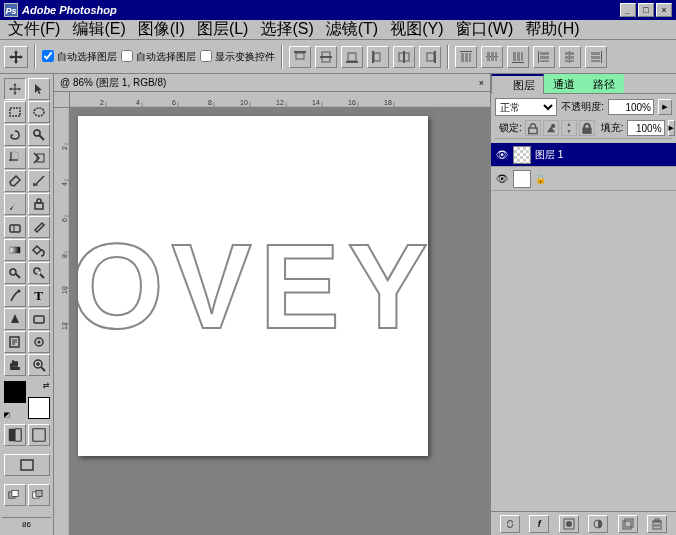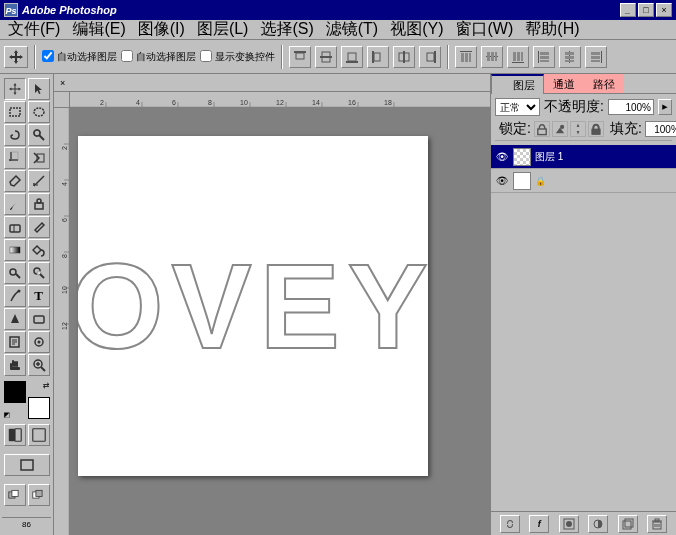"@ 86% (图层 1, RGB/8)" span { html: none -> <span>@ 86% (图层 1, RGB/8)</span> }
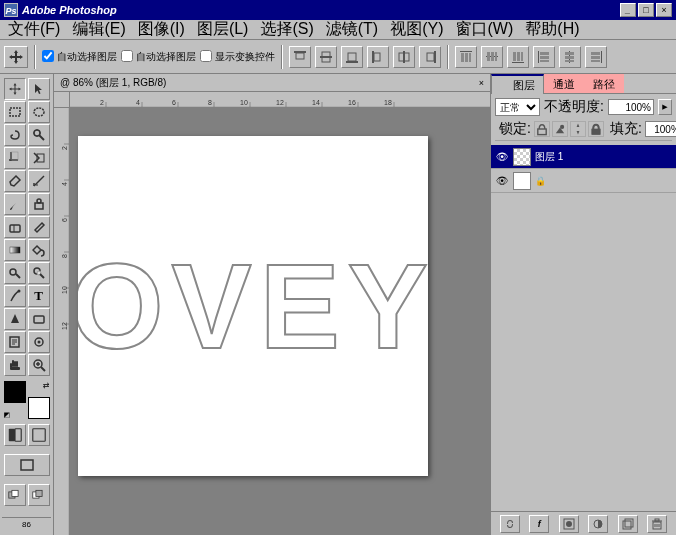"通道" .panel-tab { background: #fca5a5 -> #86efac }
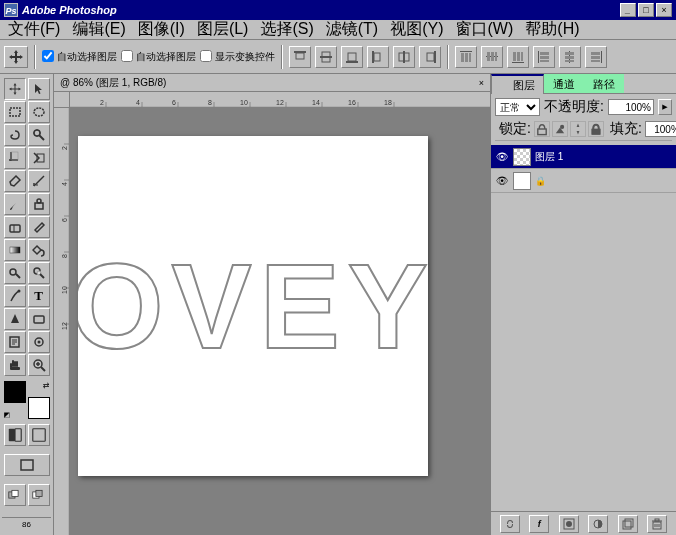"不透明度:" .panel-label { font-size: 14px -> 10px }
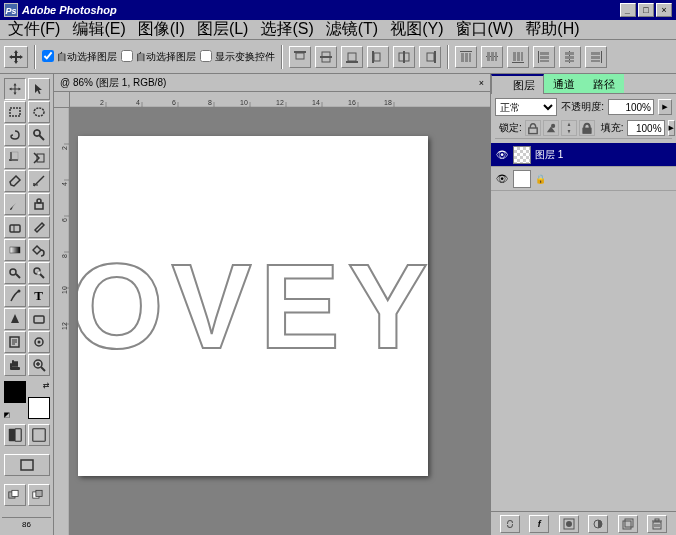"OVEY" .canvas-scroll-area { margin-top: 20px -> none }
